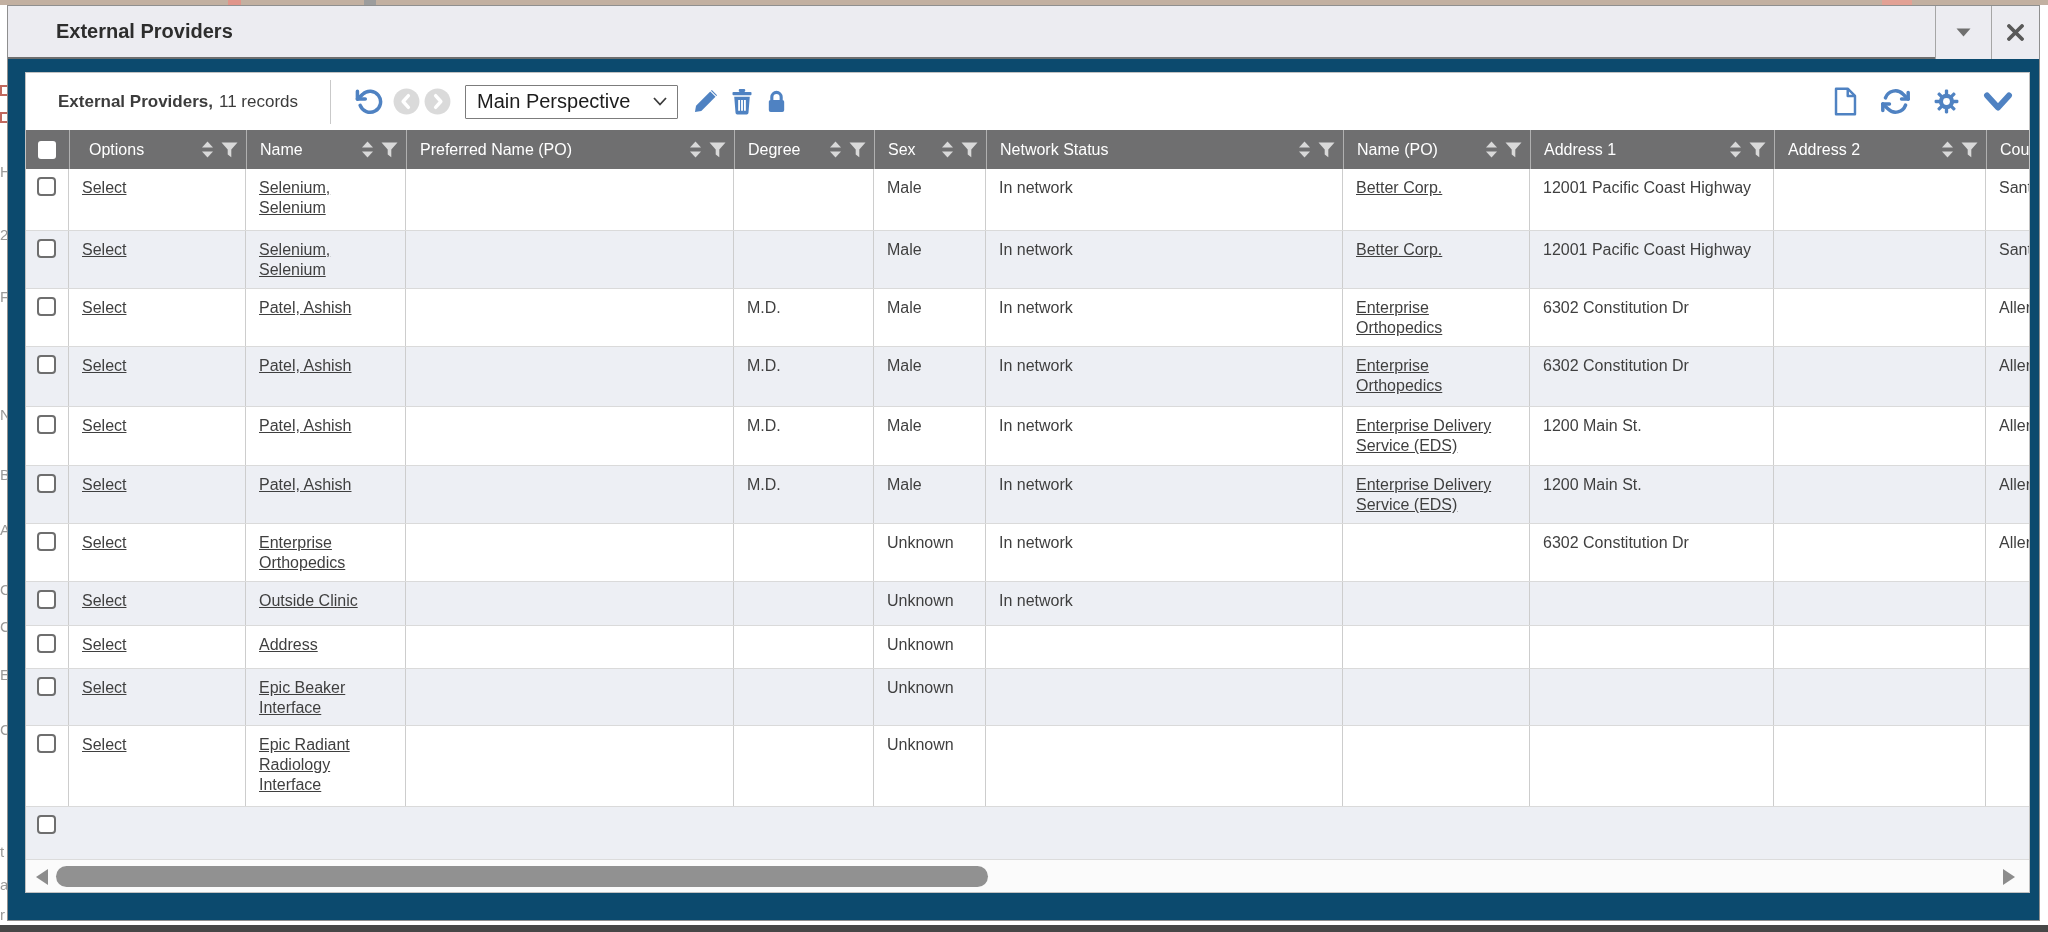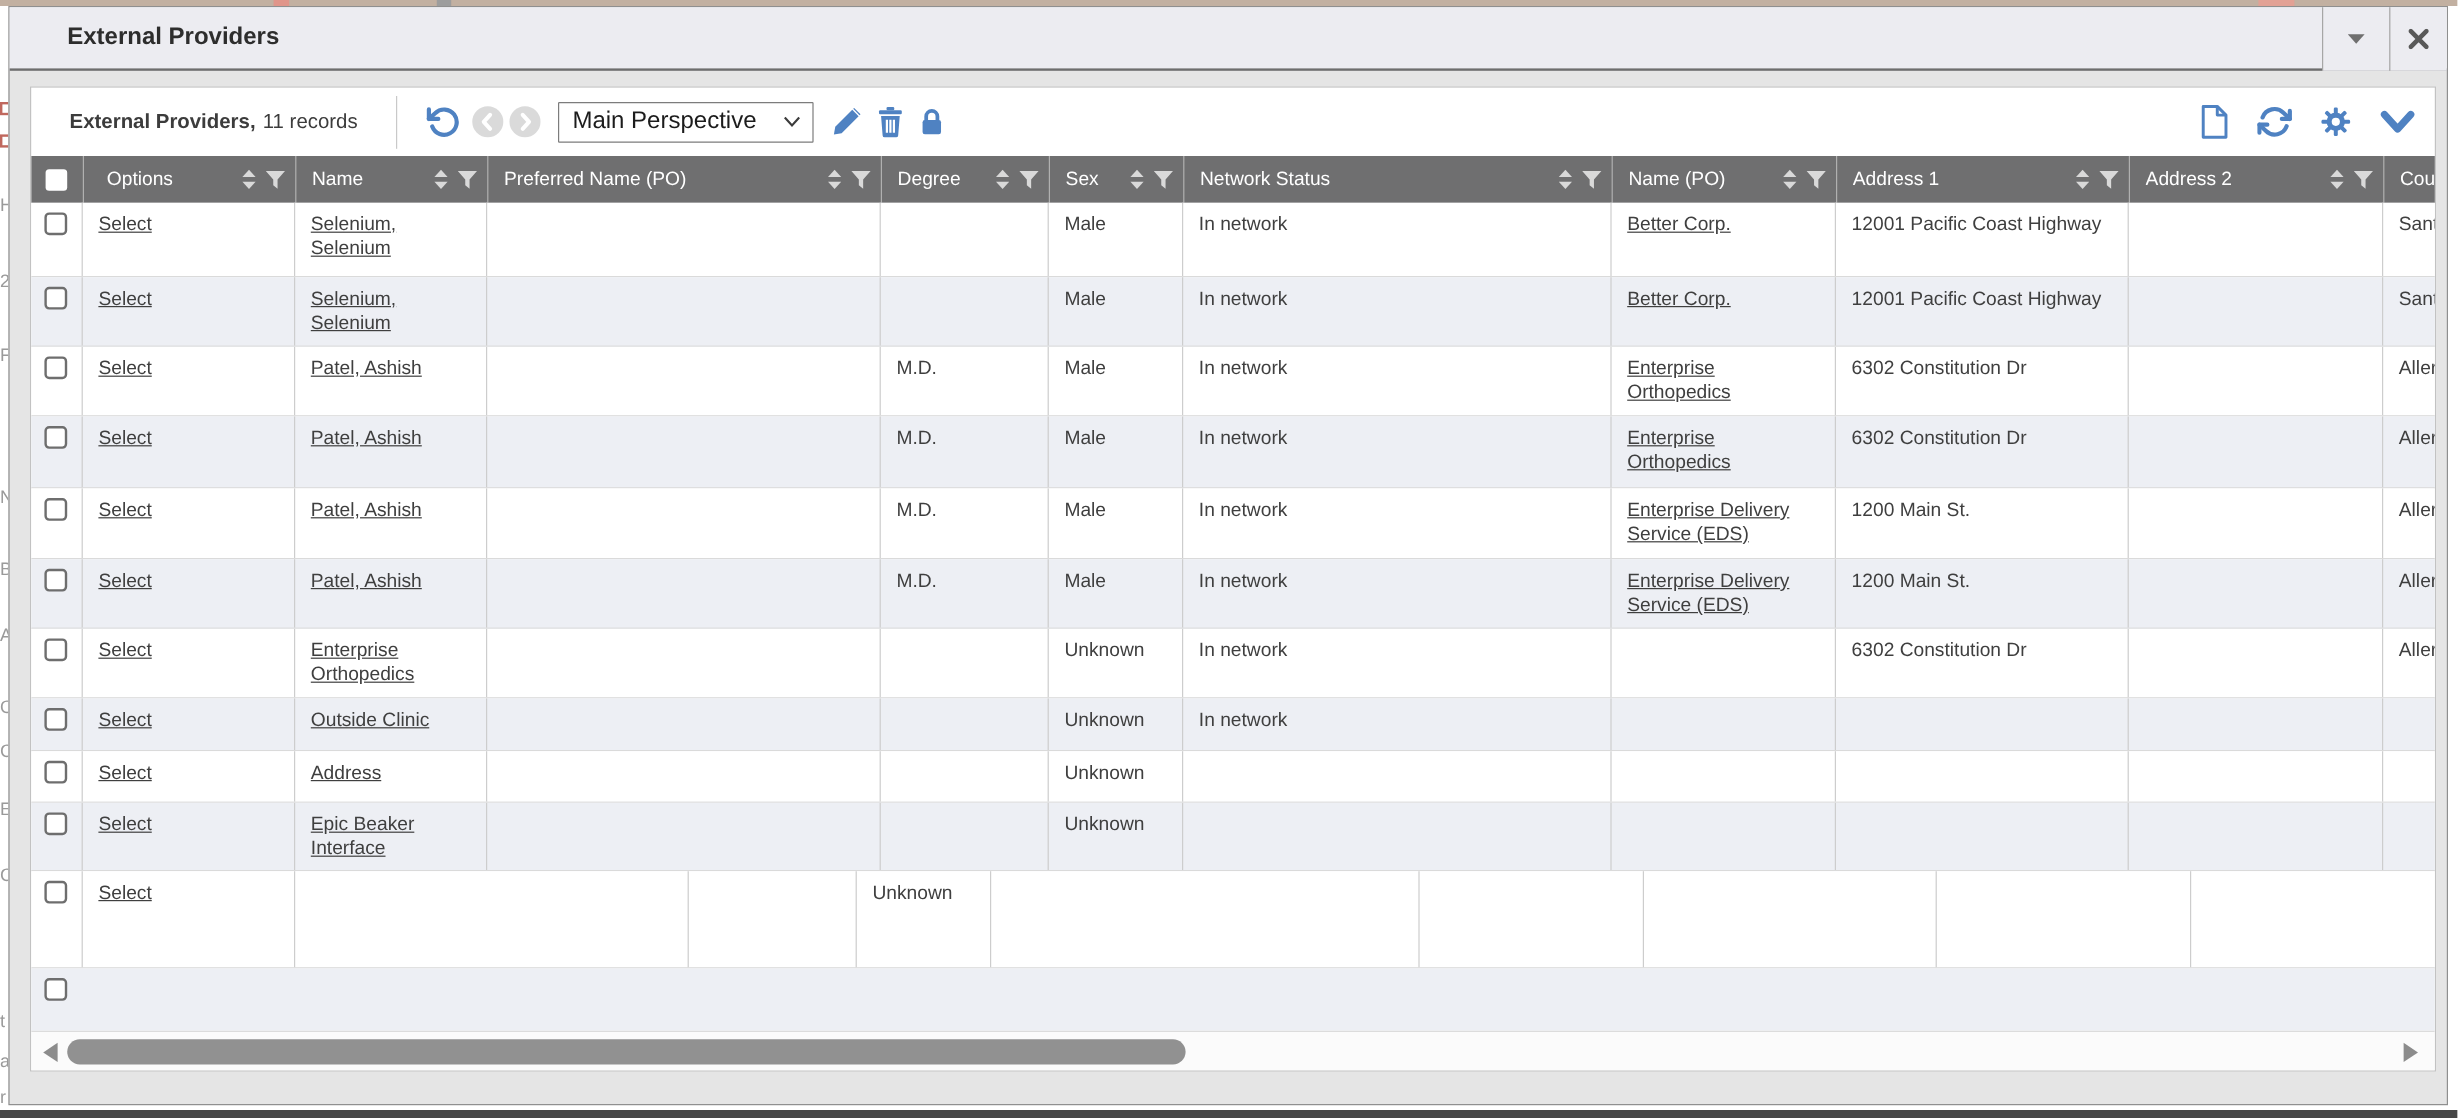"External Providers" .dialog { background: #e5e5e5 -> #0c4a6e }
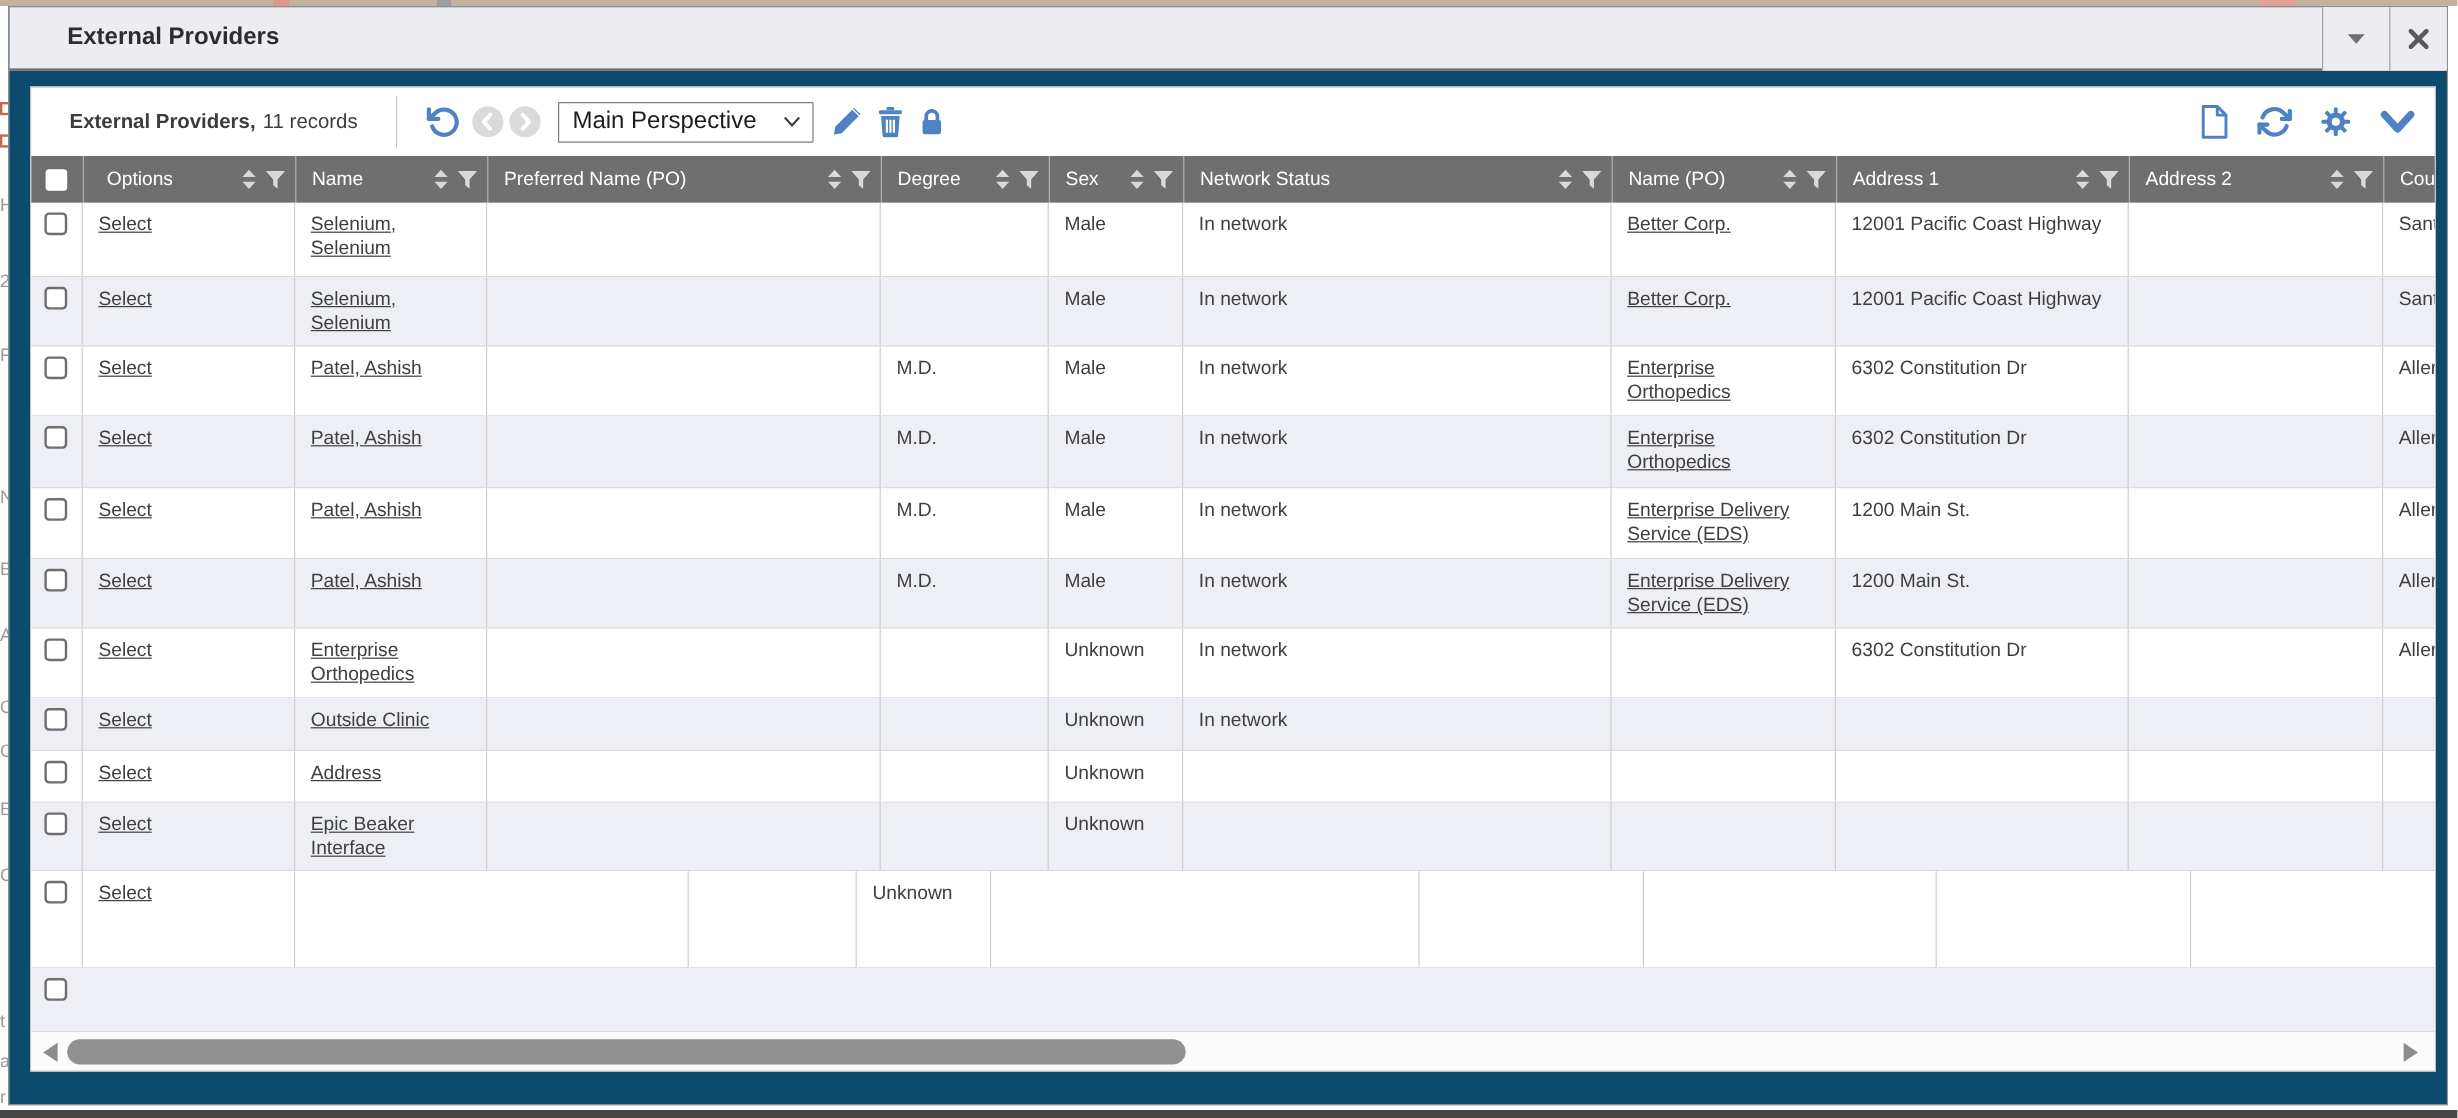"Epic Radiant Radiology Interface" div.td { html: none -> <div><a>Epic Radiant Radiology Interface</a></div> }
